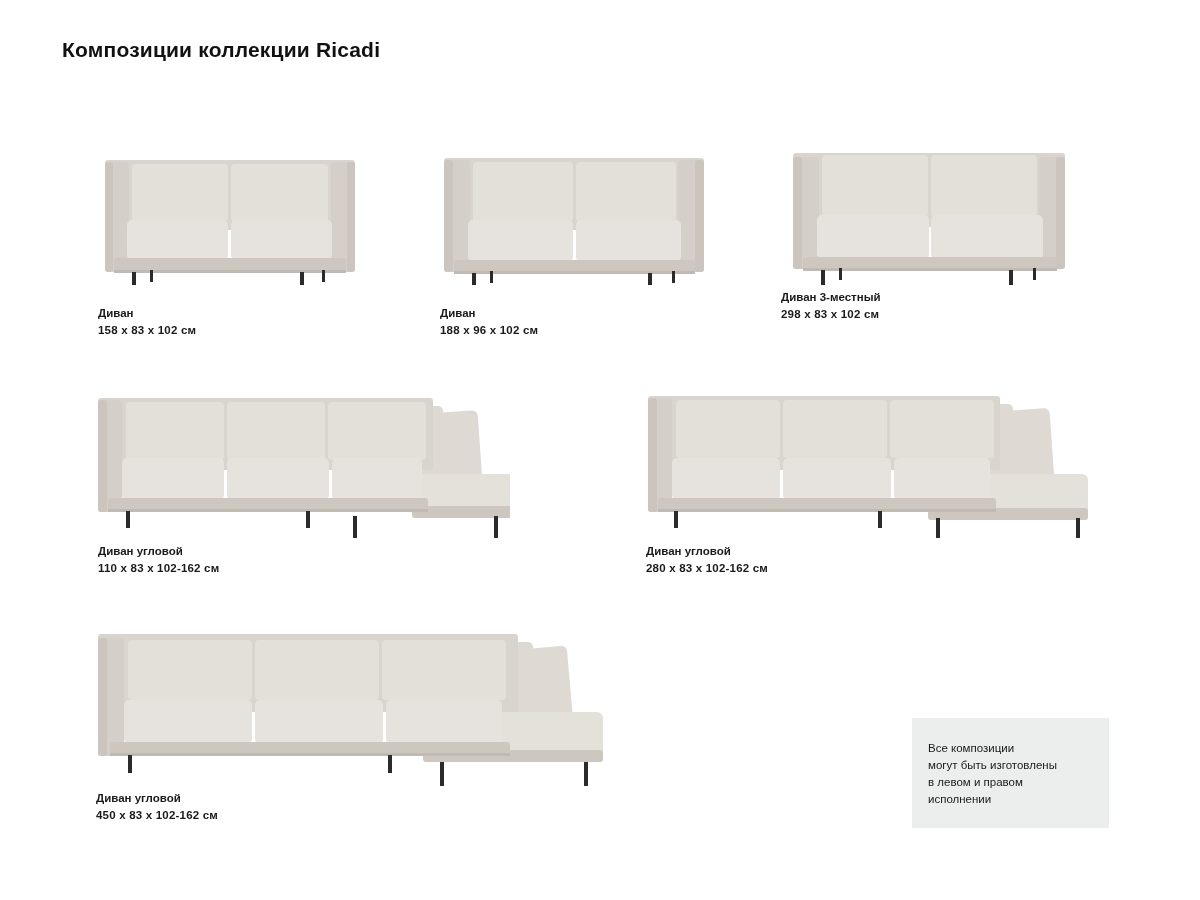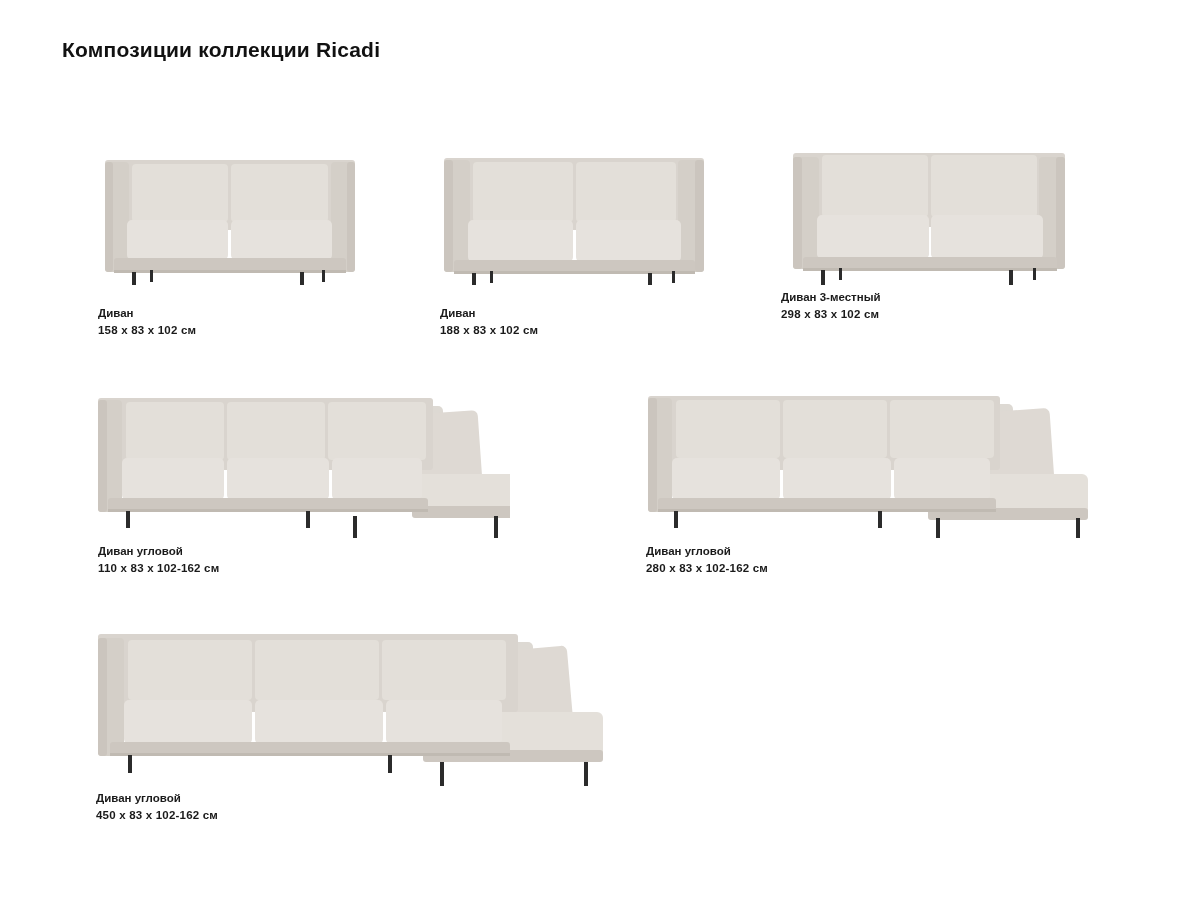"188 x 83 x 102" span.cap-dims { text: 83 -> 96 }
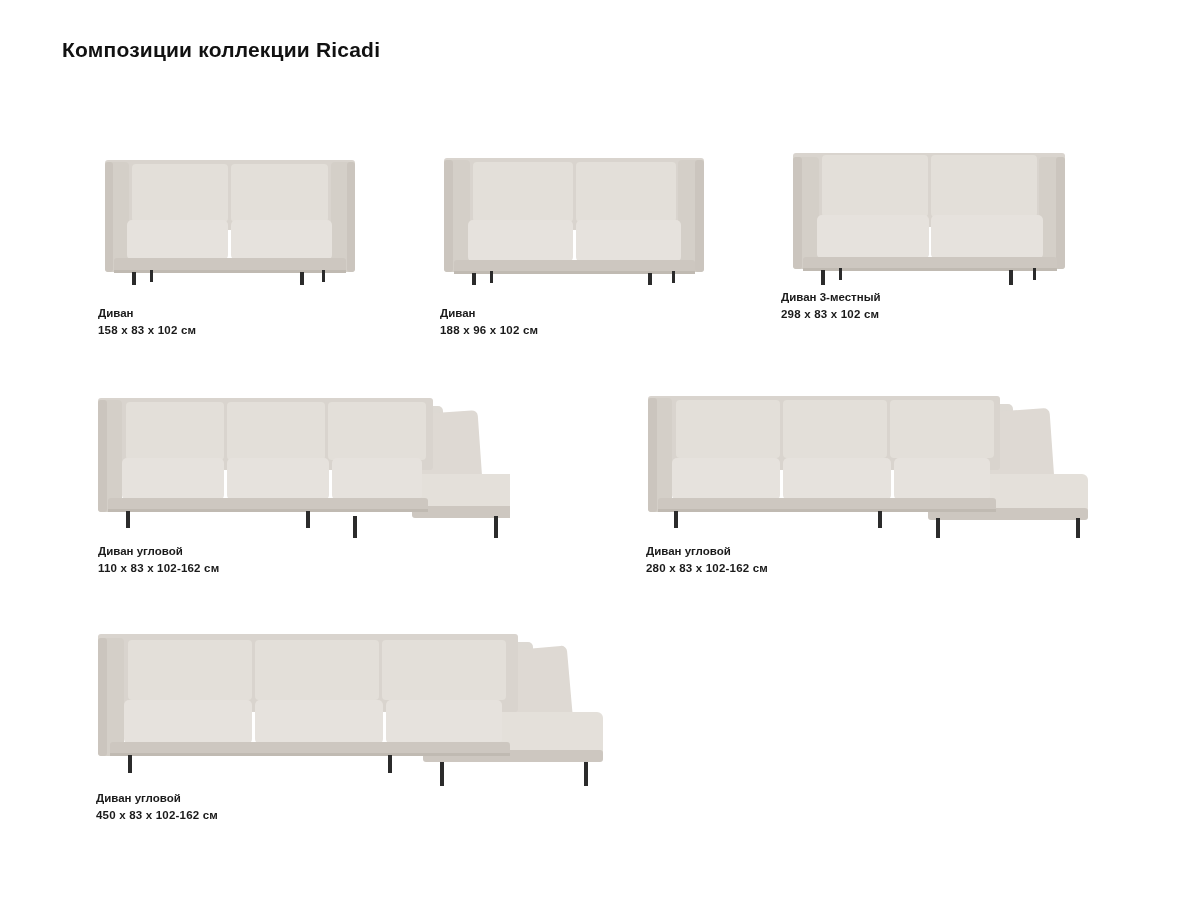"Все композиции" div.note-box { html: none -> <div> <div> <span>Все композиции</span> <span>могут быть изготовлены</span> <span>в левом и правом</span> <span>исполнении</span> </div> </div> }
